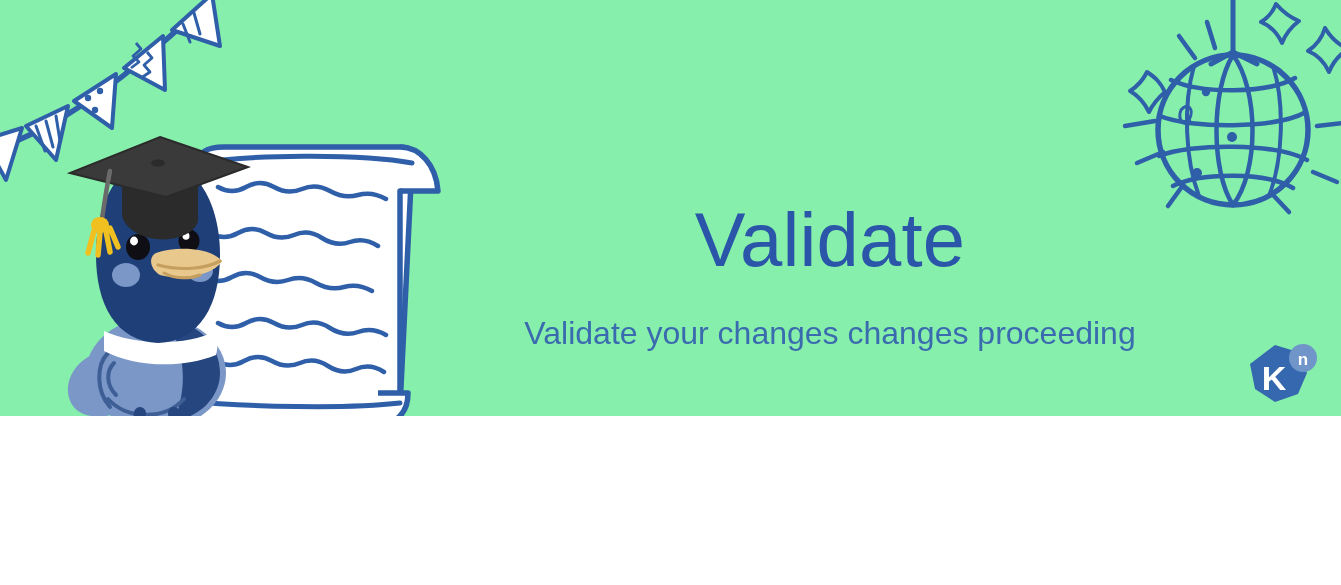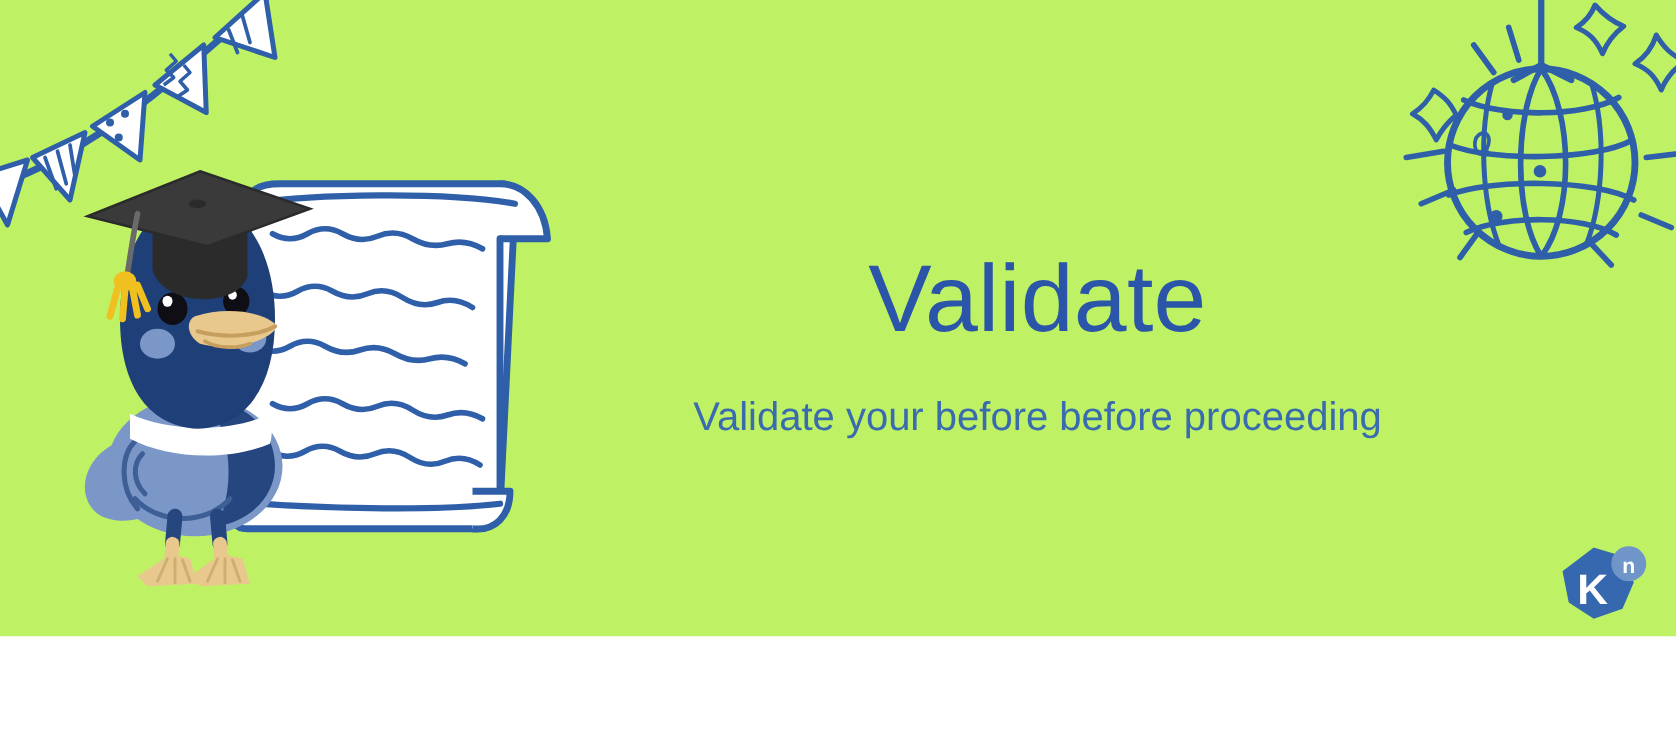"Validate" .slide { background: #bef264 -> #86efac; height: 509px -> 416px }
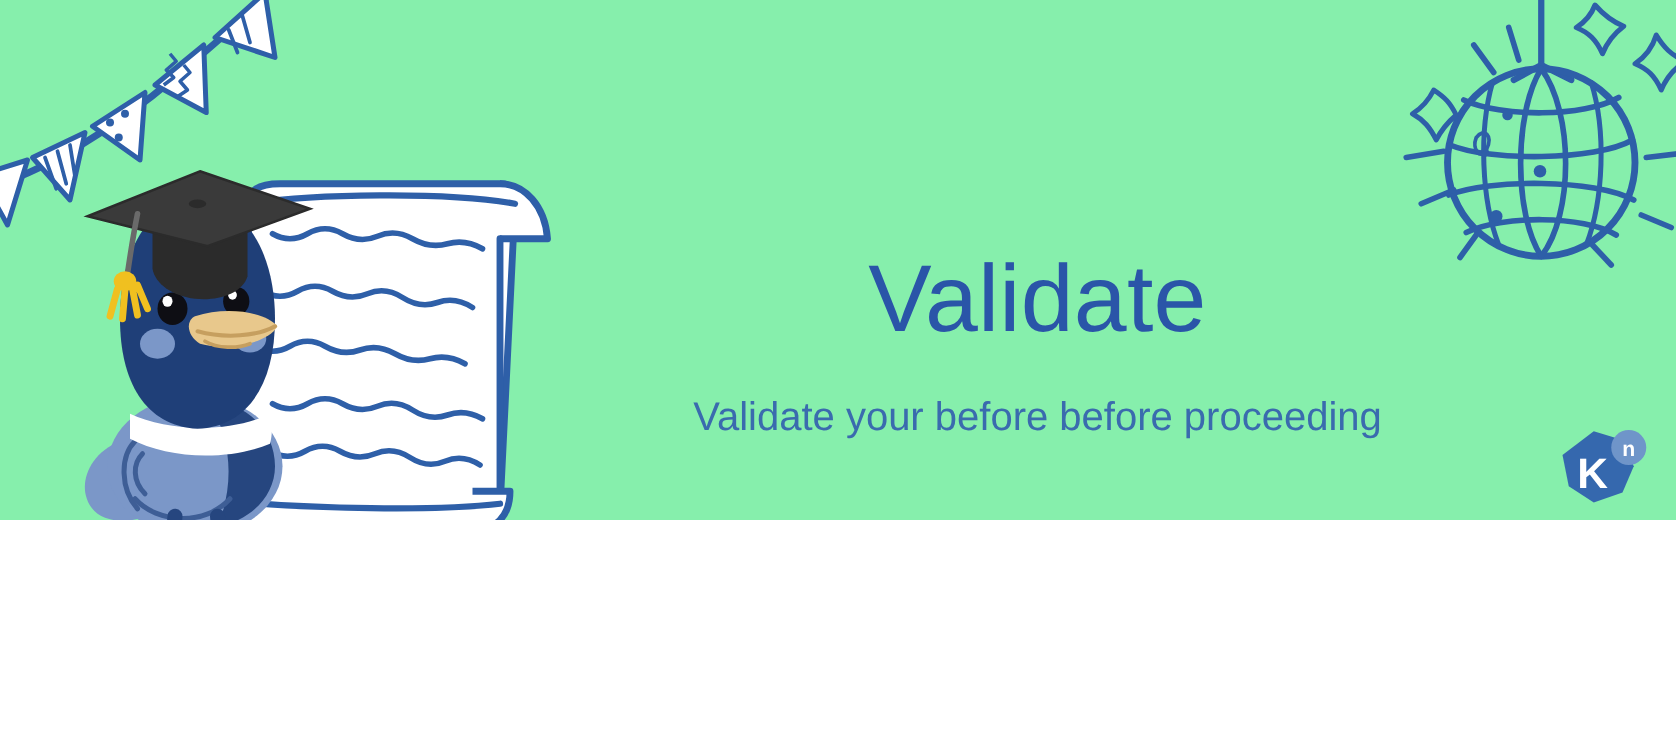"Validate your before before proceeding" p.subtitle { text: before before -> changes changes }
